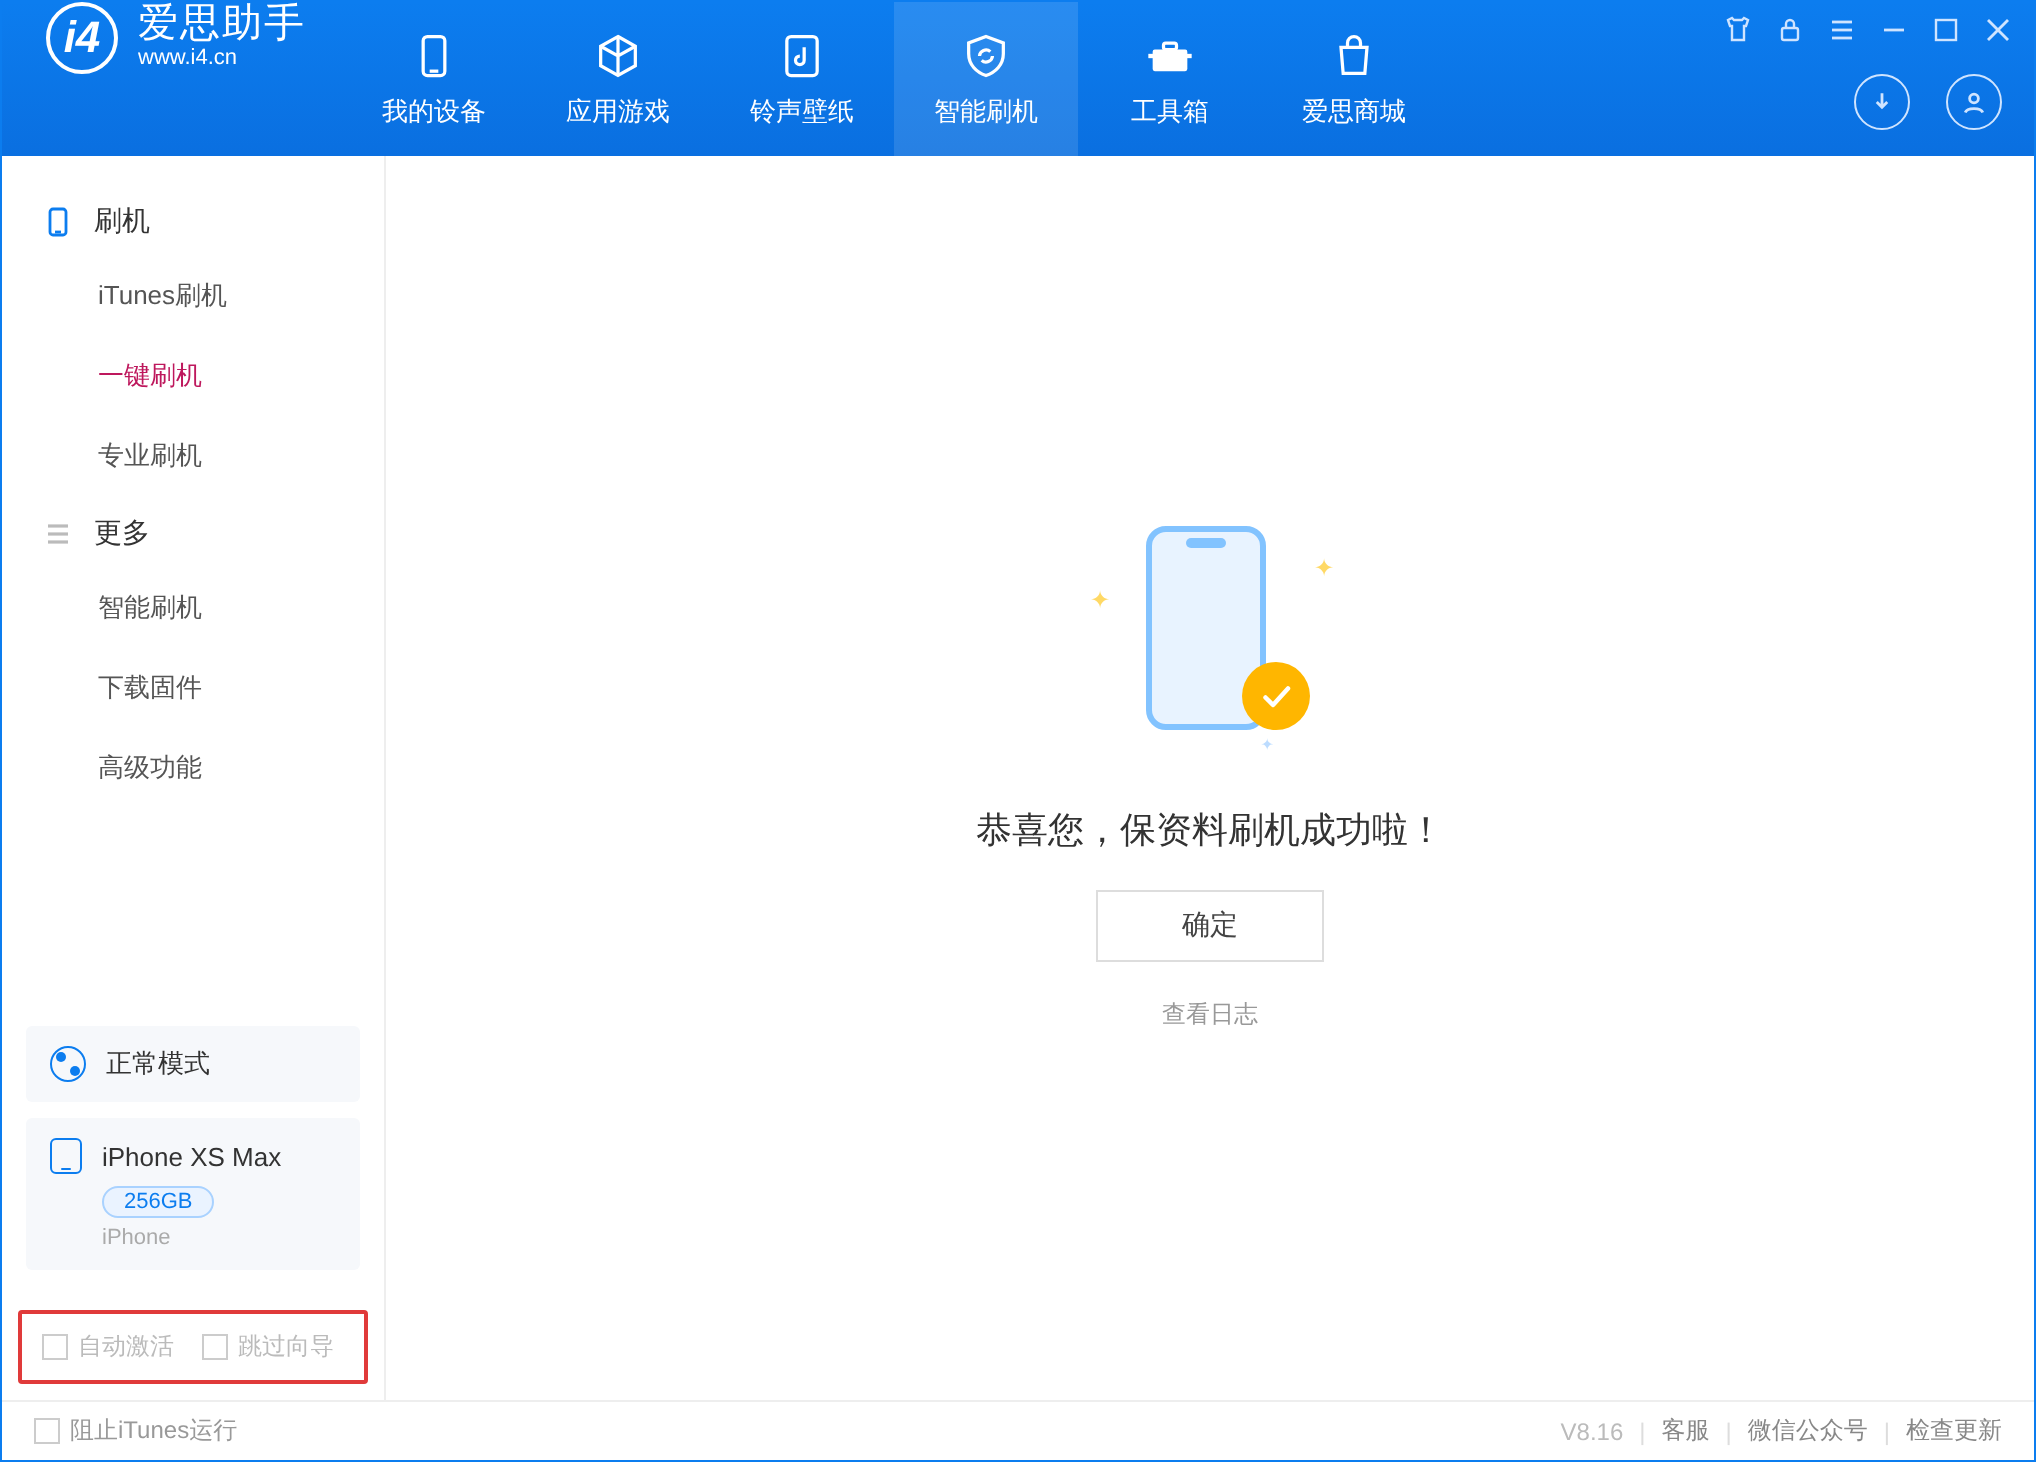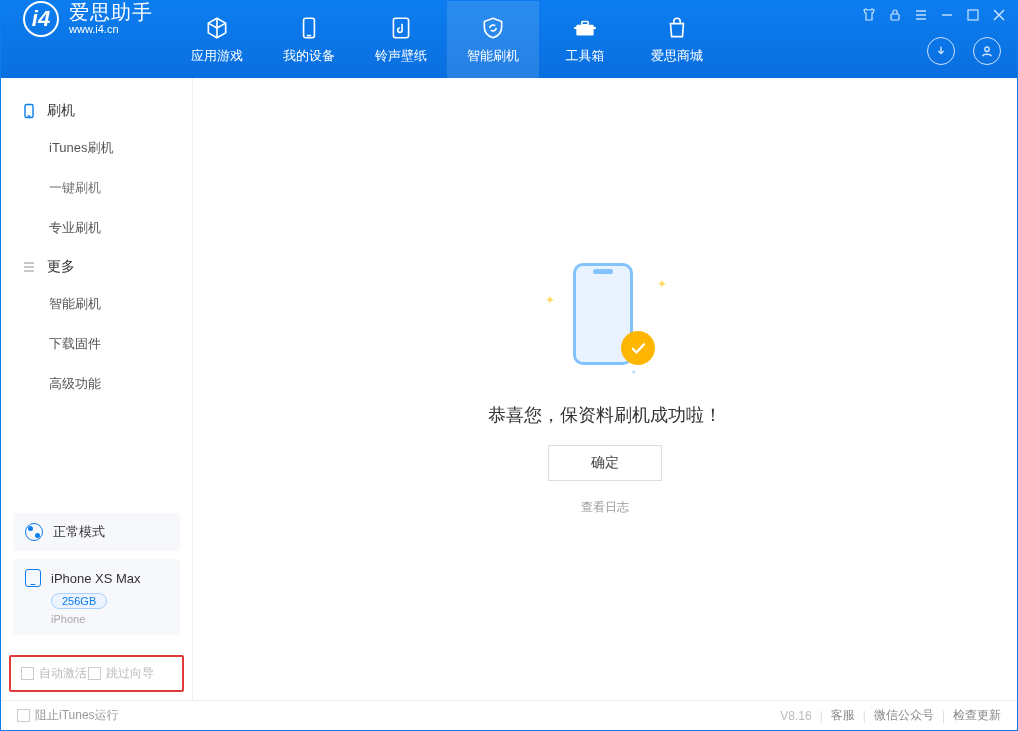"应用游戏" div.tab { order: before "我的设备" -> after "我的设备" }
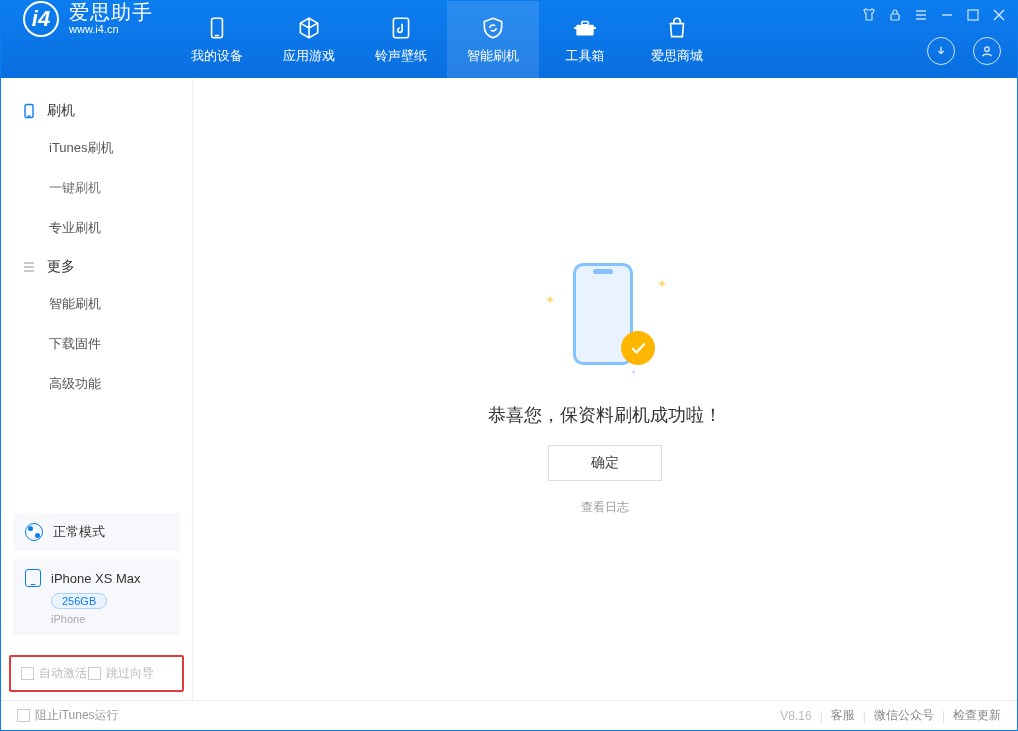"一键刷机" .side-item.active { color: #737373 -> #be185d }
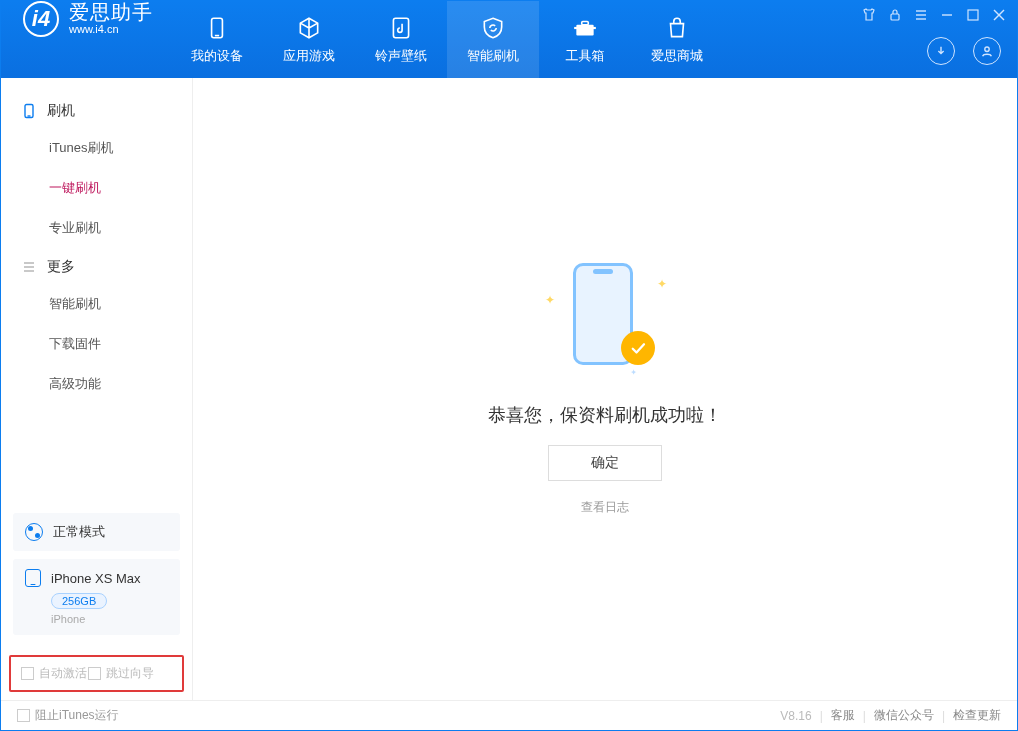"自动激活" .option-row { gap: 1px -> 14px }
